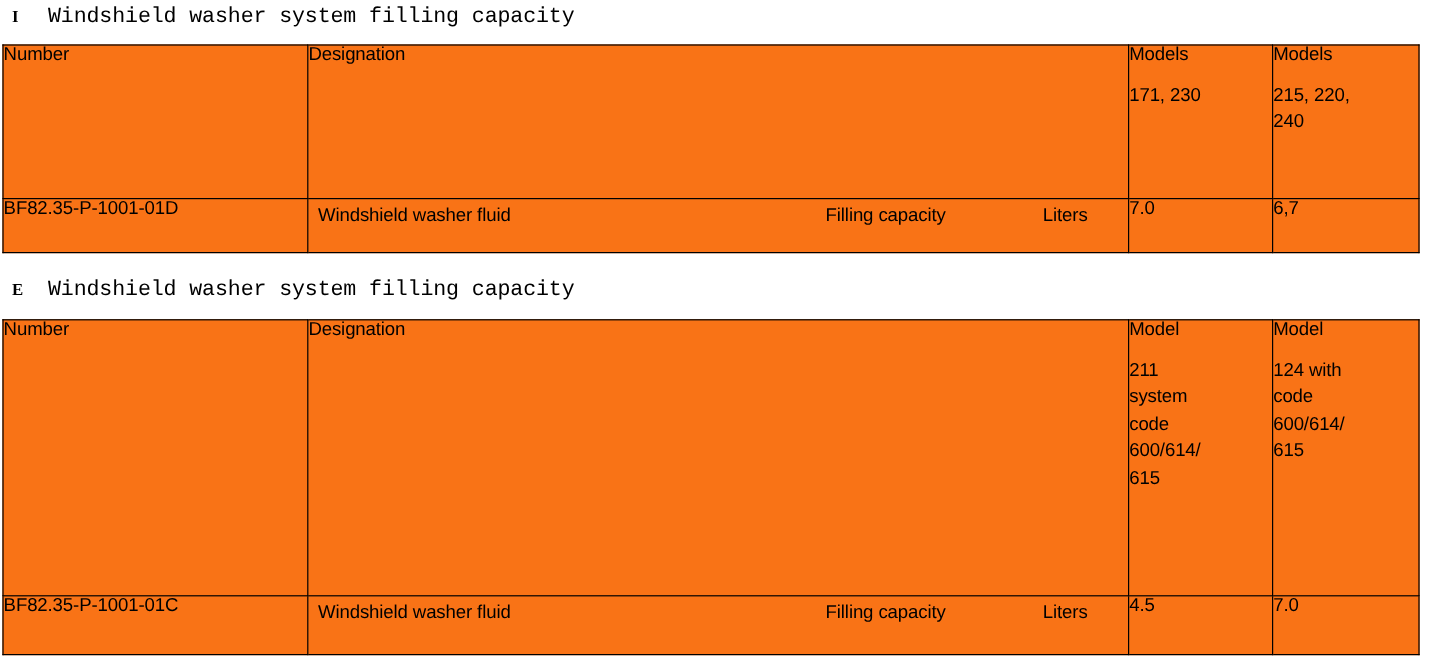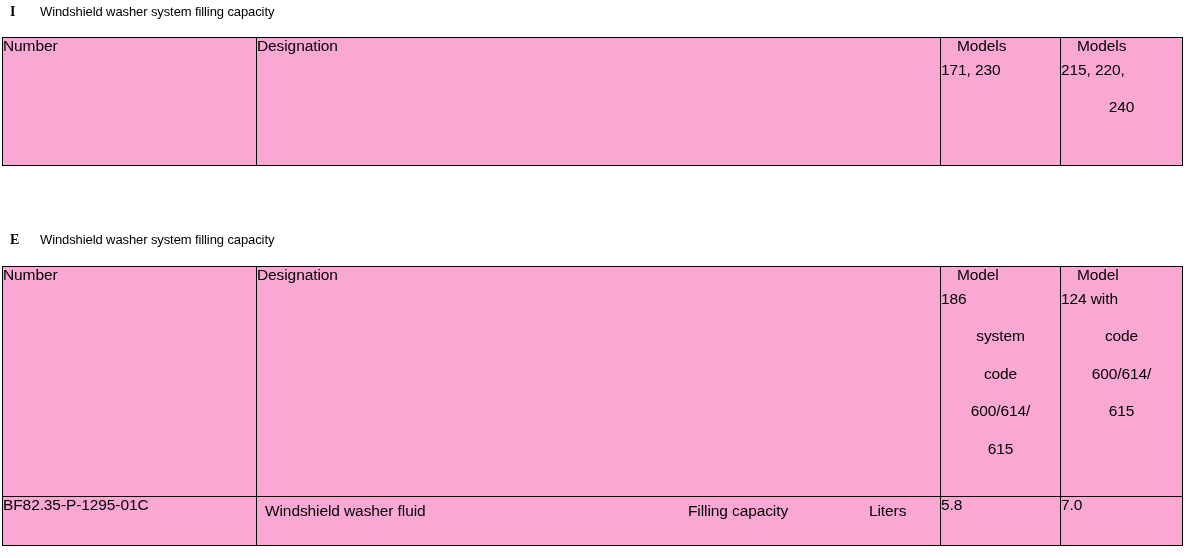"Windshield washer system filling" .caption-title { font-family: Liberation Sans, sans-serif -> Liberation Mono, monospace; font-size: 13px -> 18px }
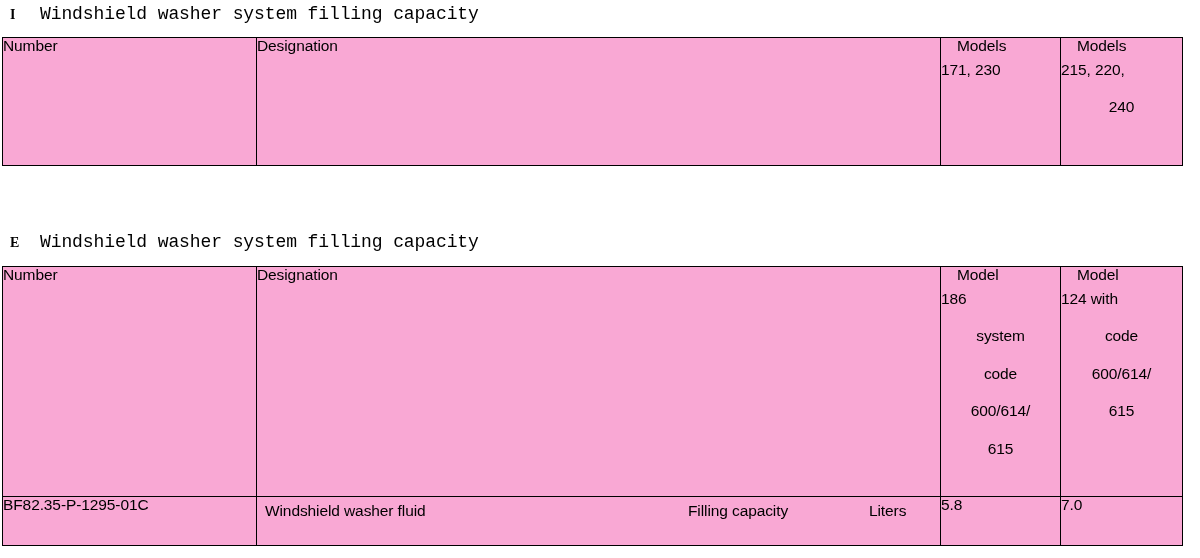"Number" .tbl { background: #f9a8d4 -> #f97316 }
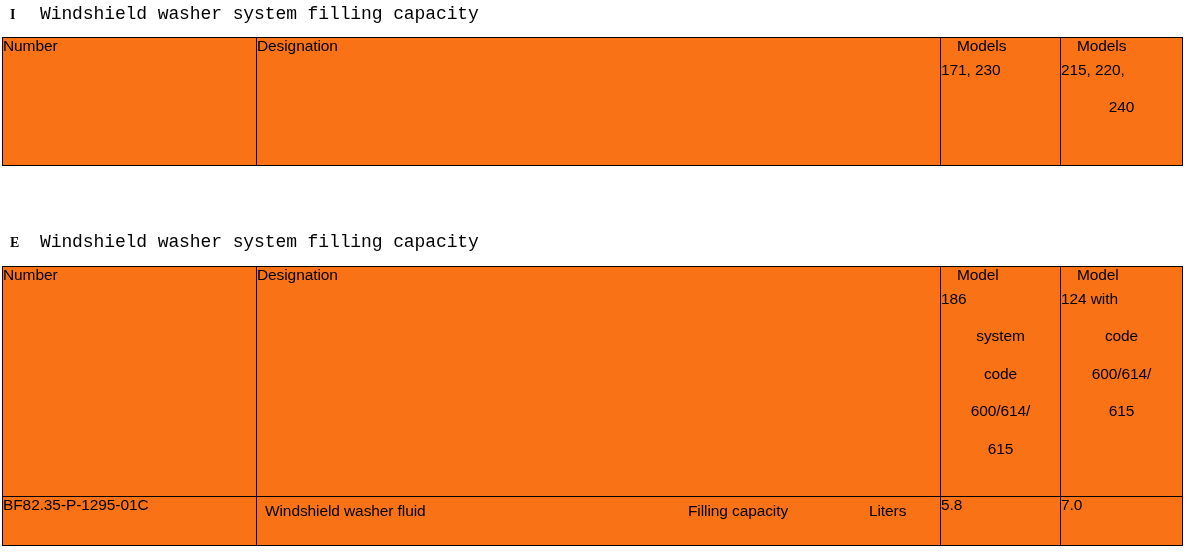"Models" .hdr-line { margin-left: 16px -> none }
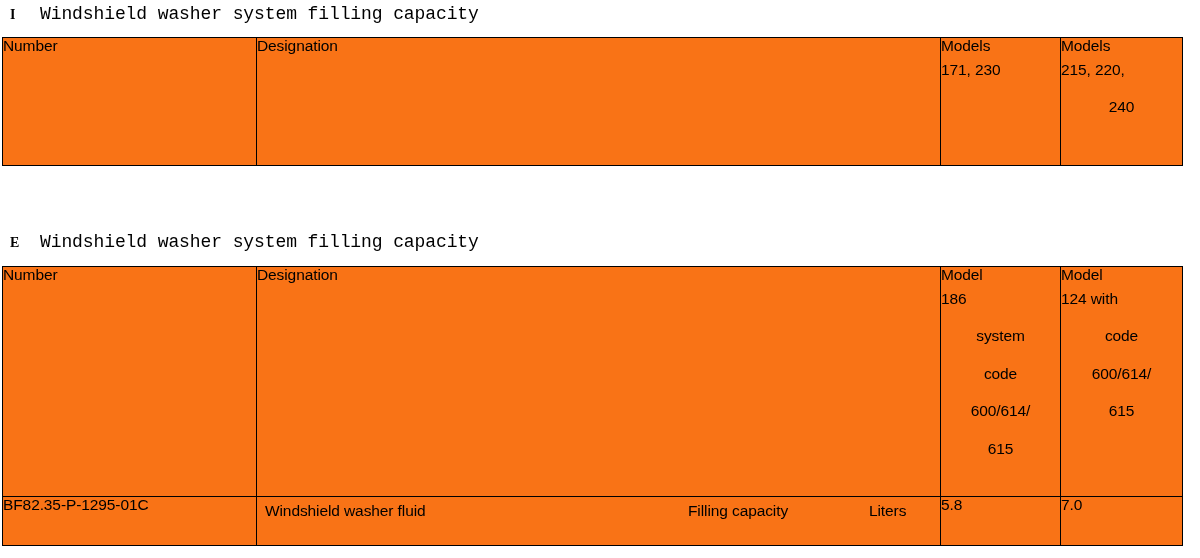"171, 230" .hdr-tight { margin-top: 8px -> 18px }
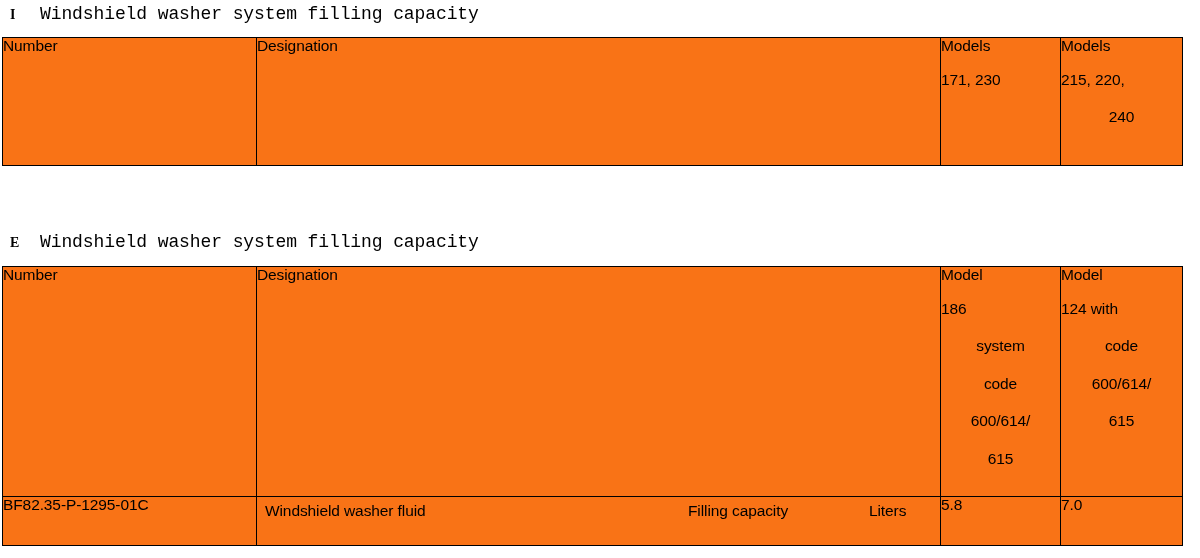"240" .hdr-gap { margin-top: 22px -> 7px; text-align: center -> none }
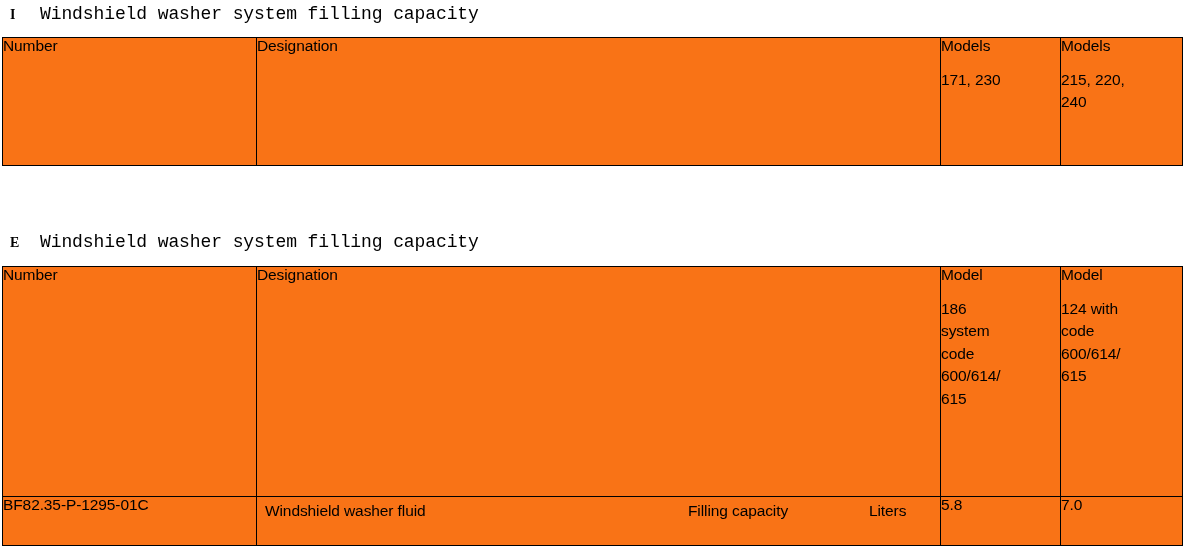"BF82.35-P-1001-01D" tr { html: none -> <tr> <td>BF82.35-P-1001-01D</td> <td> <div> <span>Windshield washer fluid</span> <span>Filling capacity</span> <span>Liters</span> </div> </td> <td>7.0</td> <td>6,7</td> </tr> }
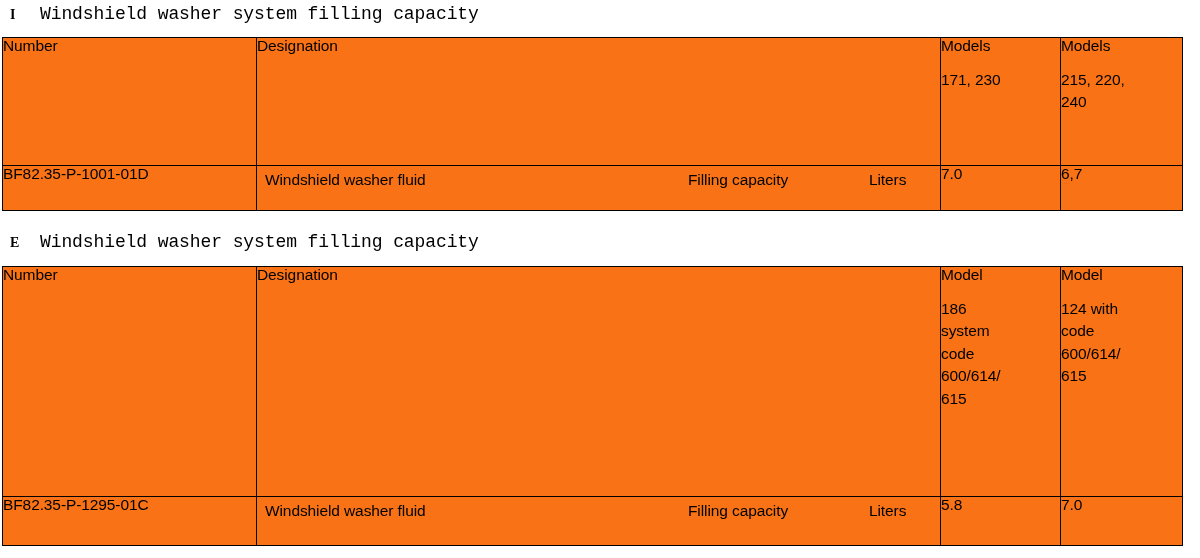"186" span.hdr-tight { text: 186 -> 211 }
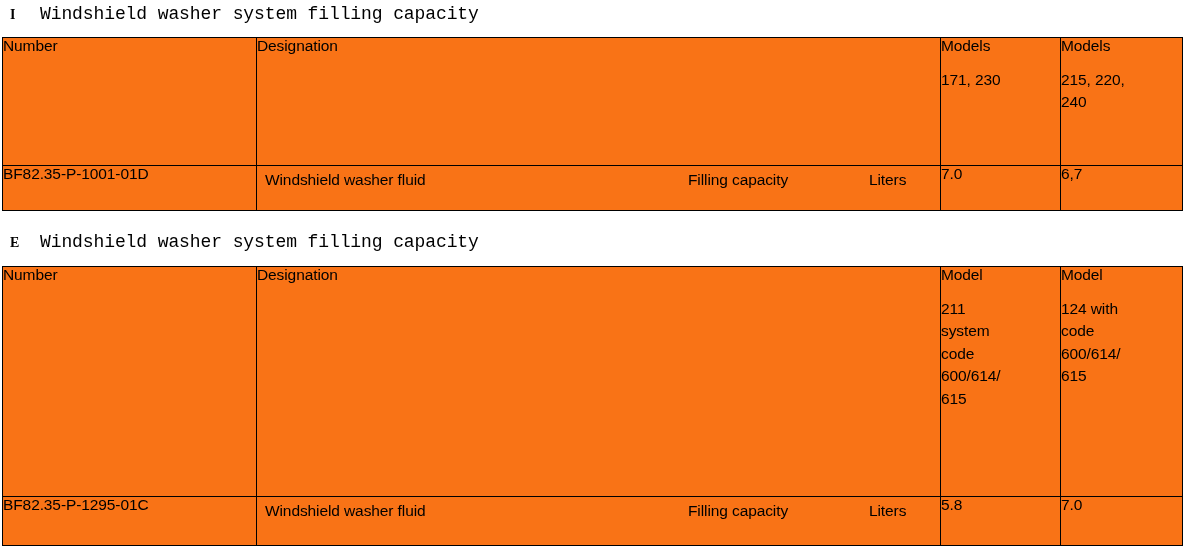"BF82.35-P-1295-01C" td.cell-pad { text: BF82.35-P-1295-01C -> BF82.35-P-1001-01C }
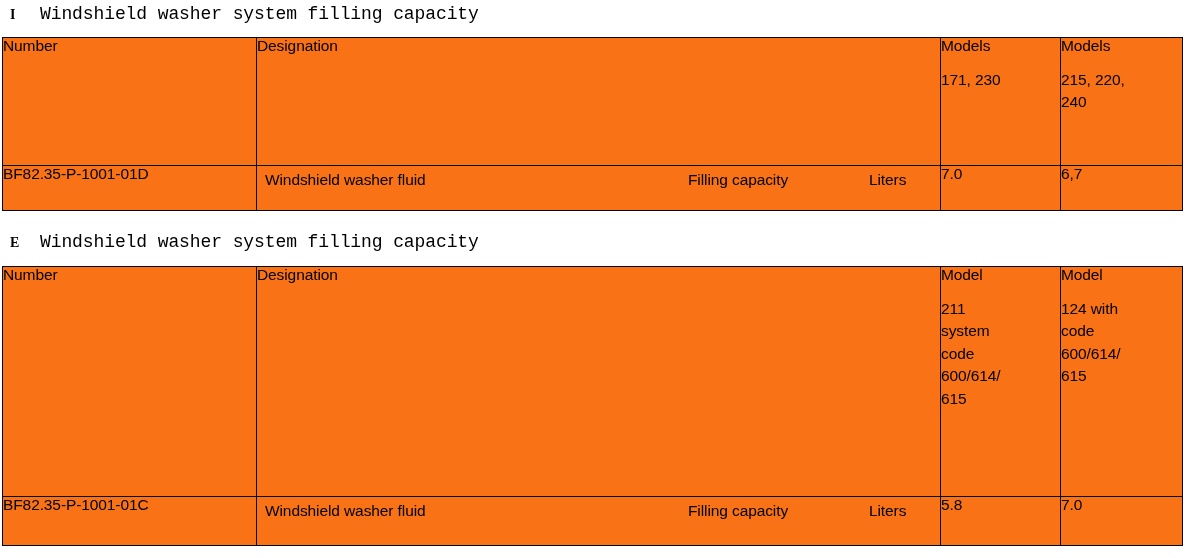"5.8" td.cell-pad { text: 5.8 -> 4.5 }
